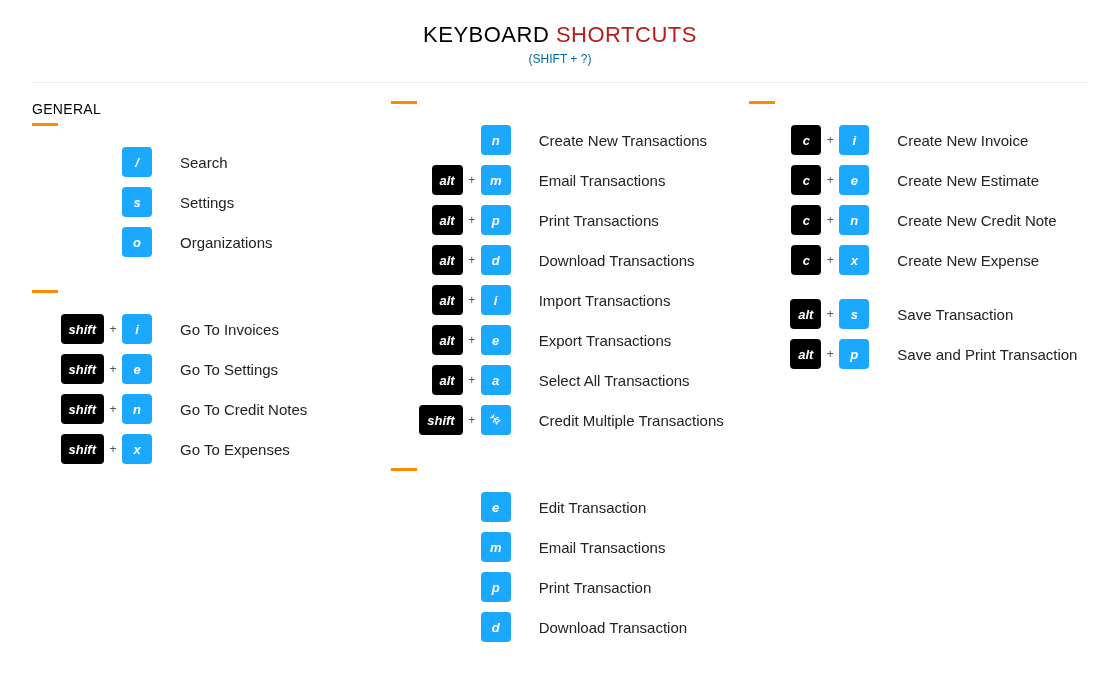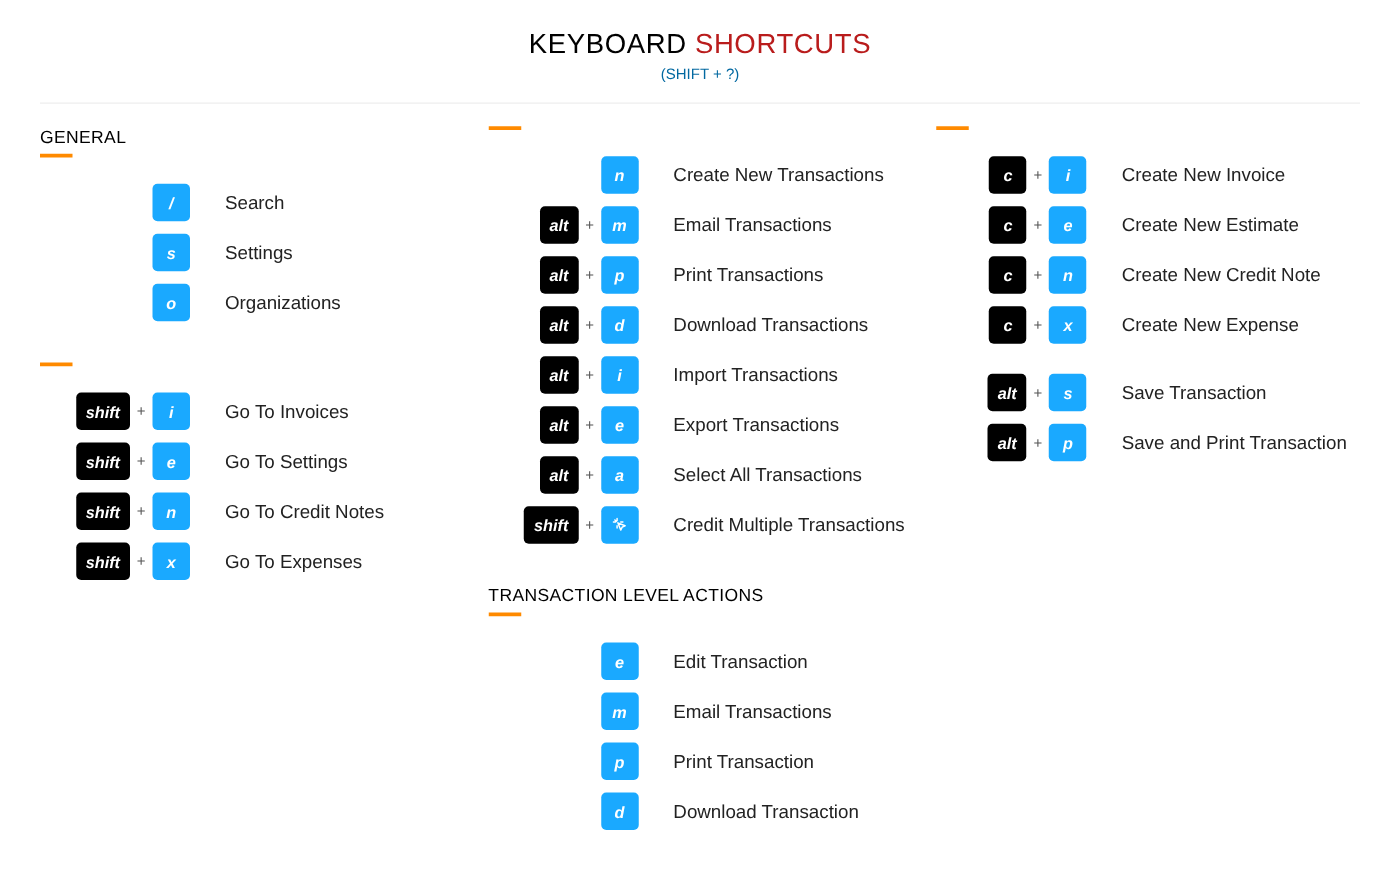"TRANSACTION LEVEL ACTIONS" h3.section-title { html: <h3>TRANSACTION LEVEL ACTIONS</h3> -> none }
